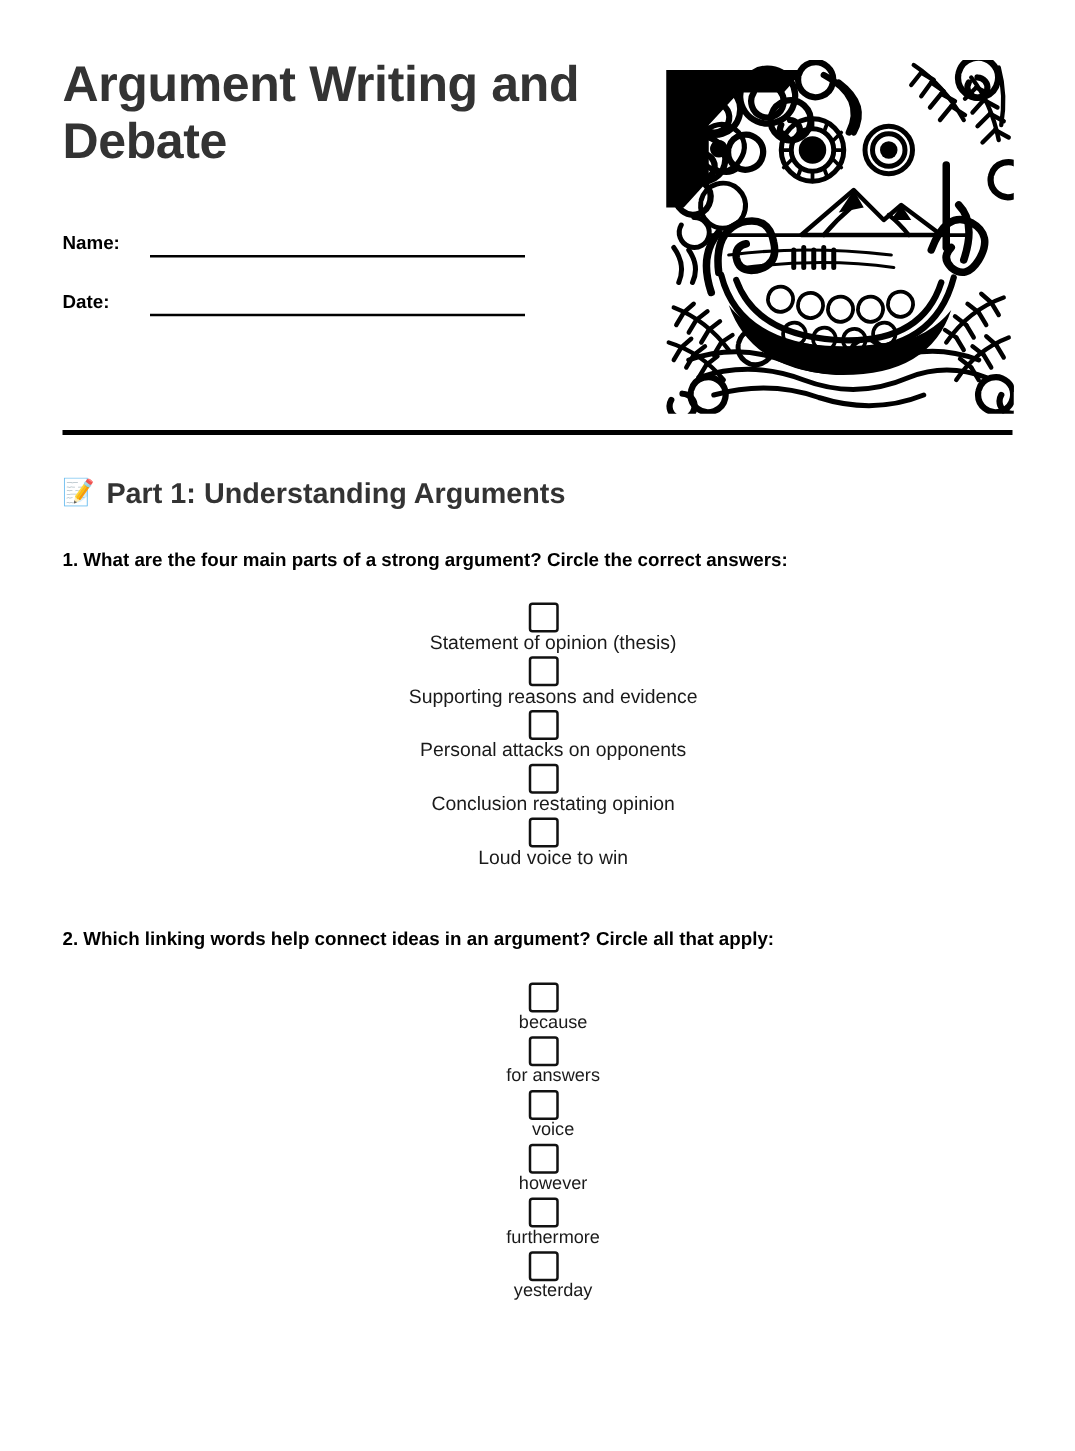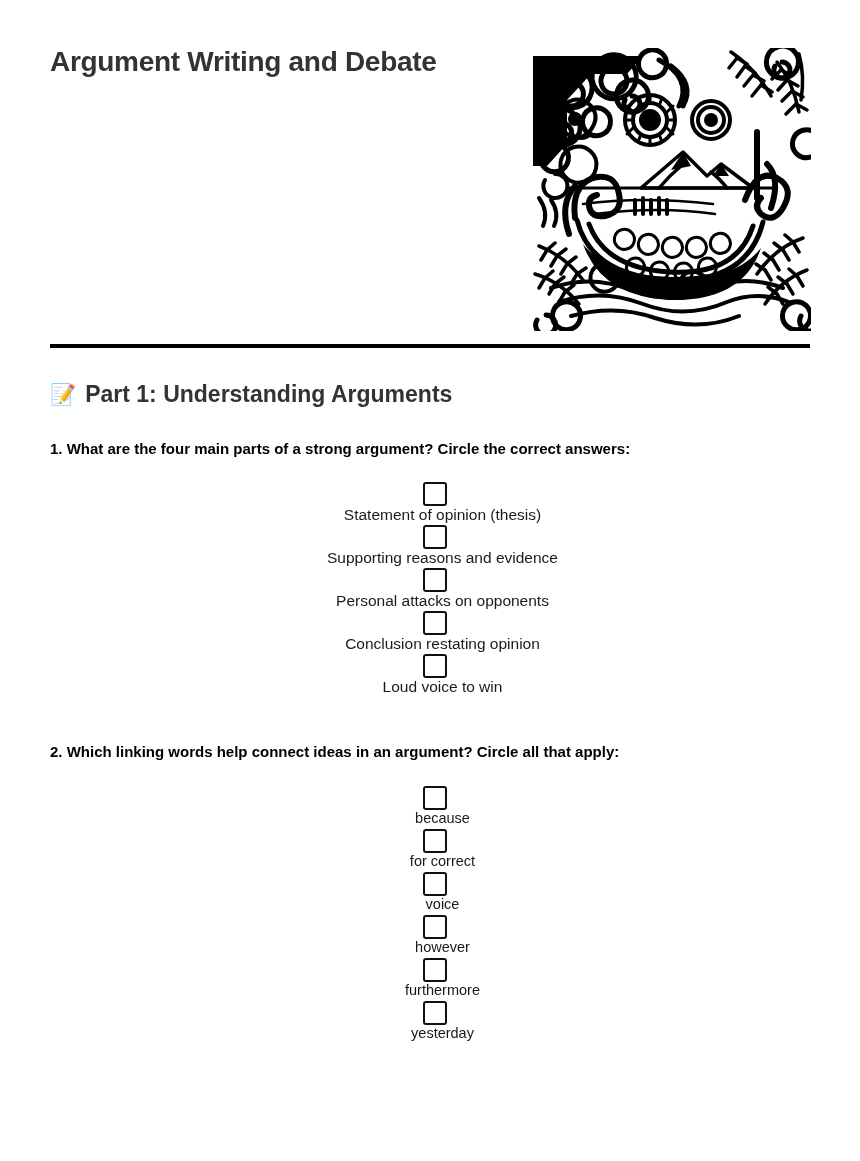"Argument Writing and Debate" .worksheet-title { font-size: 28px -> 40px }
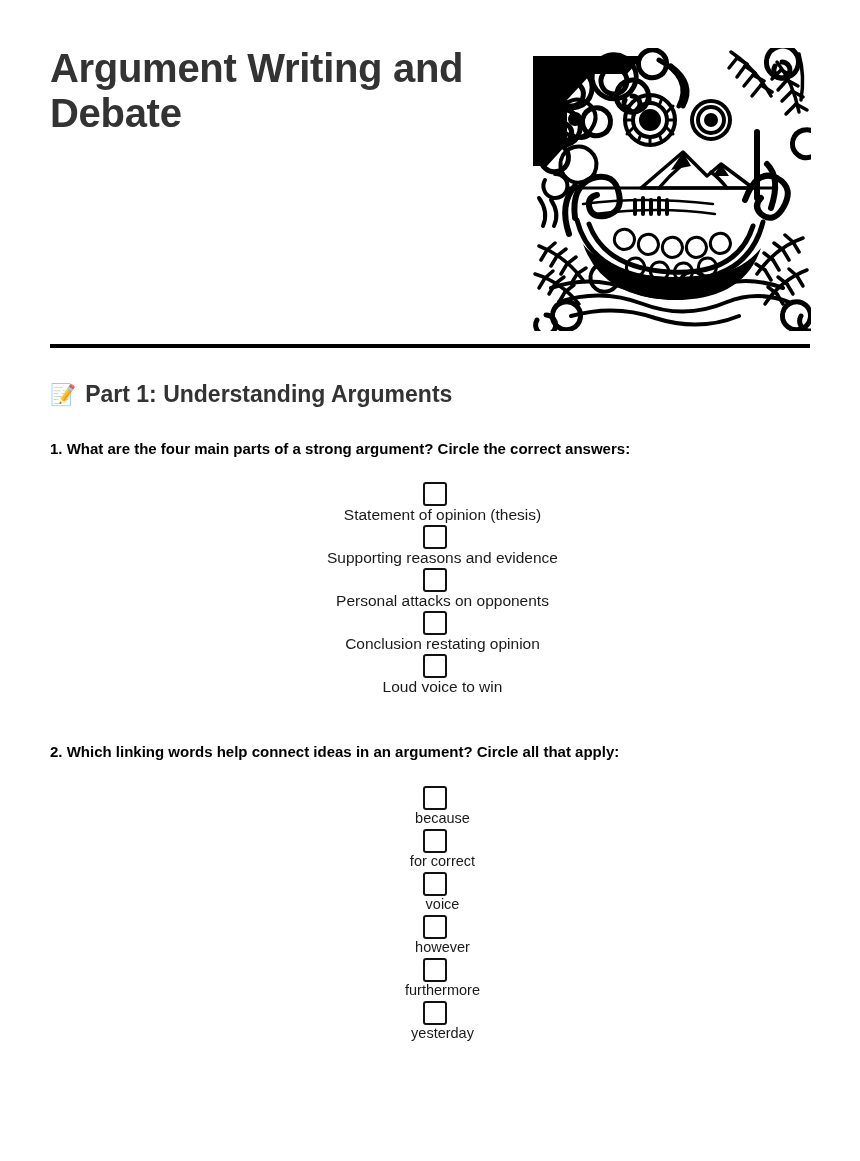"Name:" div.fields { html: none -> <div> <div> <span>Name:</span> <span></span> </div> <div> <span>Date:</span> <span></span> </div> </div> }
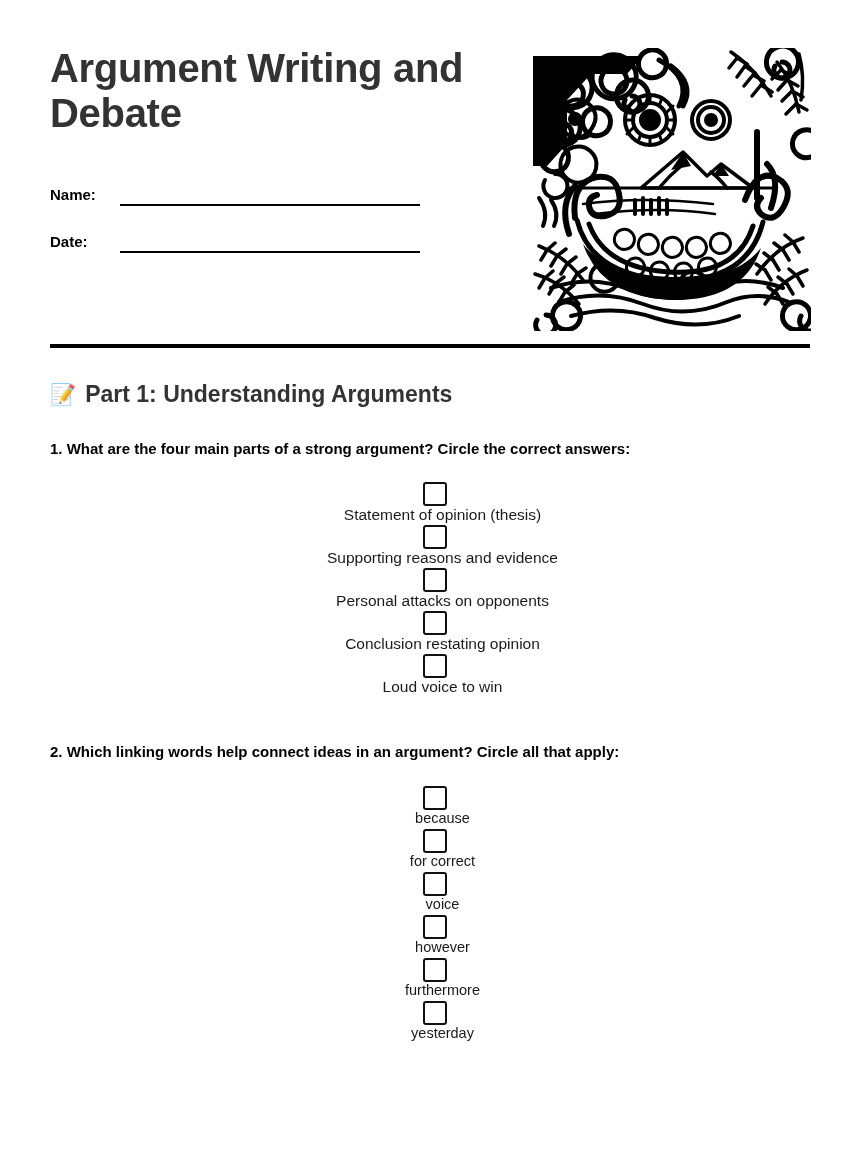"for correct" span.option-label { text: correct -> answers }
